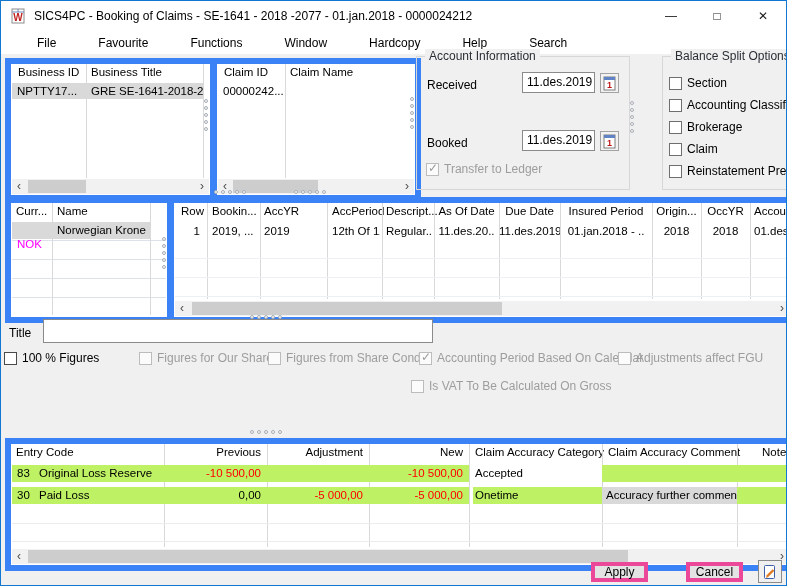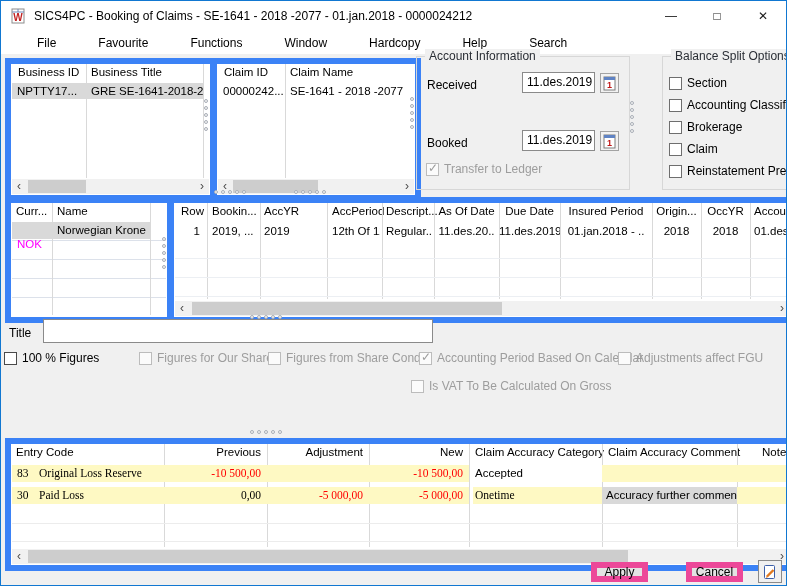"SE-1641 - 2018 -2077" span.gcell { html: <span>SE-1641 - 2018 -2077</span> -> none }
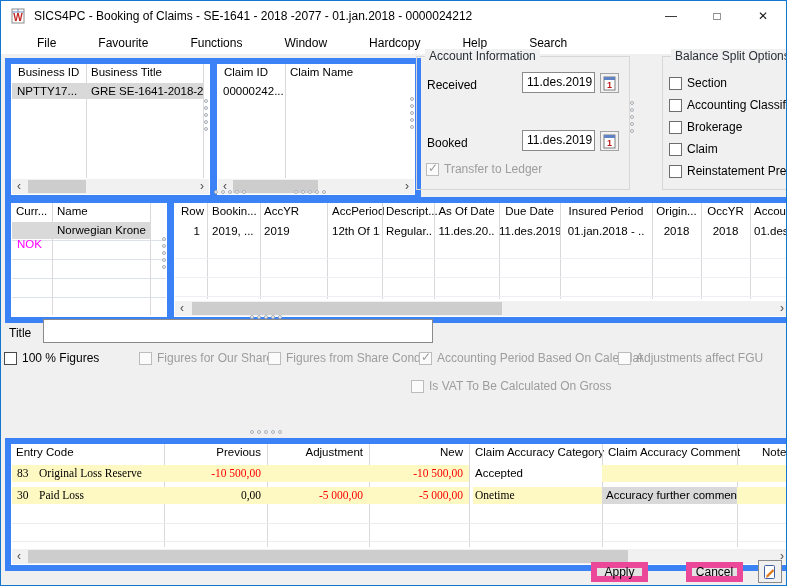"83 Original Loss Reserve" .ylw { background: #fef9c3 -> #bef264; font-family: Liberation Serif, serif -> none }
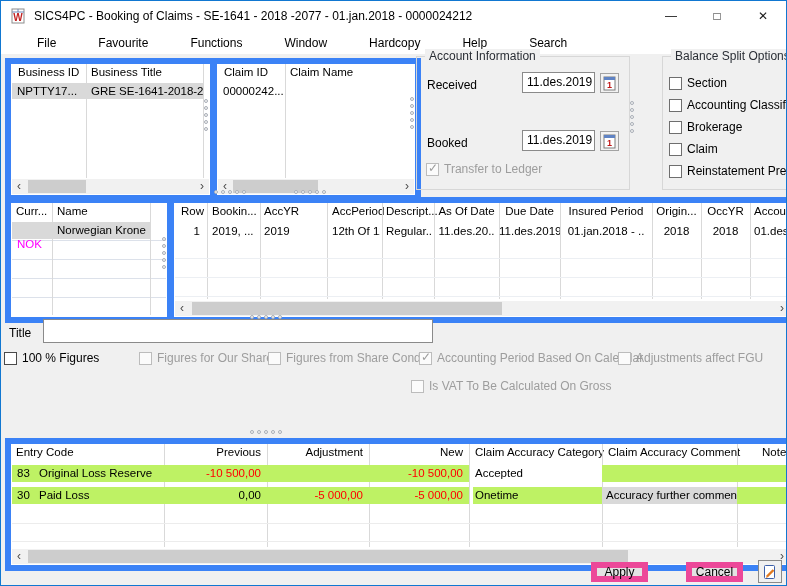"Apply" .btn { border: 6px solid #ec4899 -> 4px solid #ec4899 }
